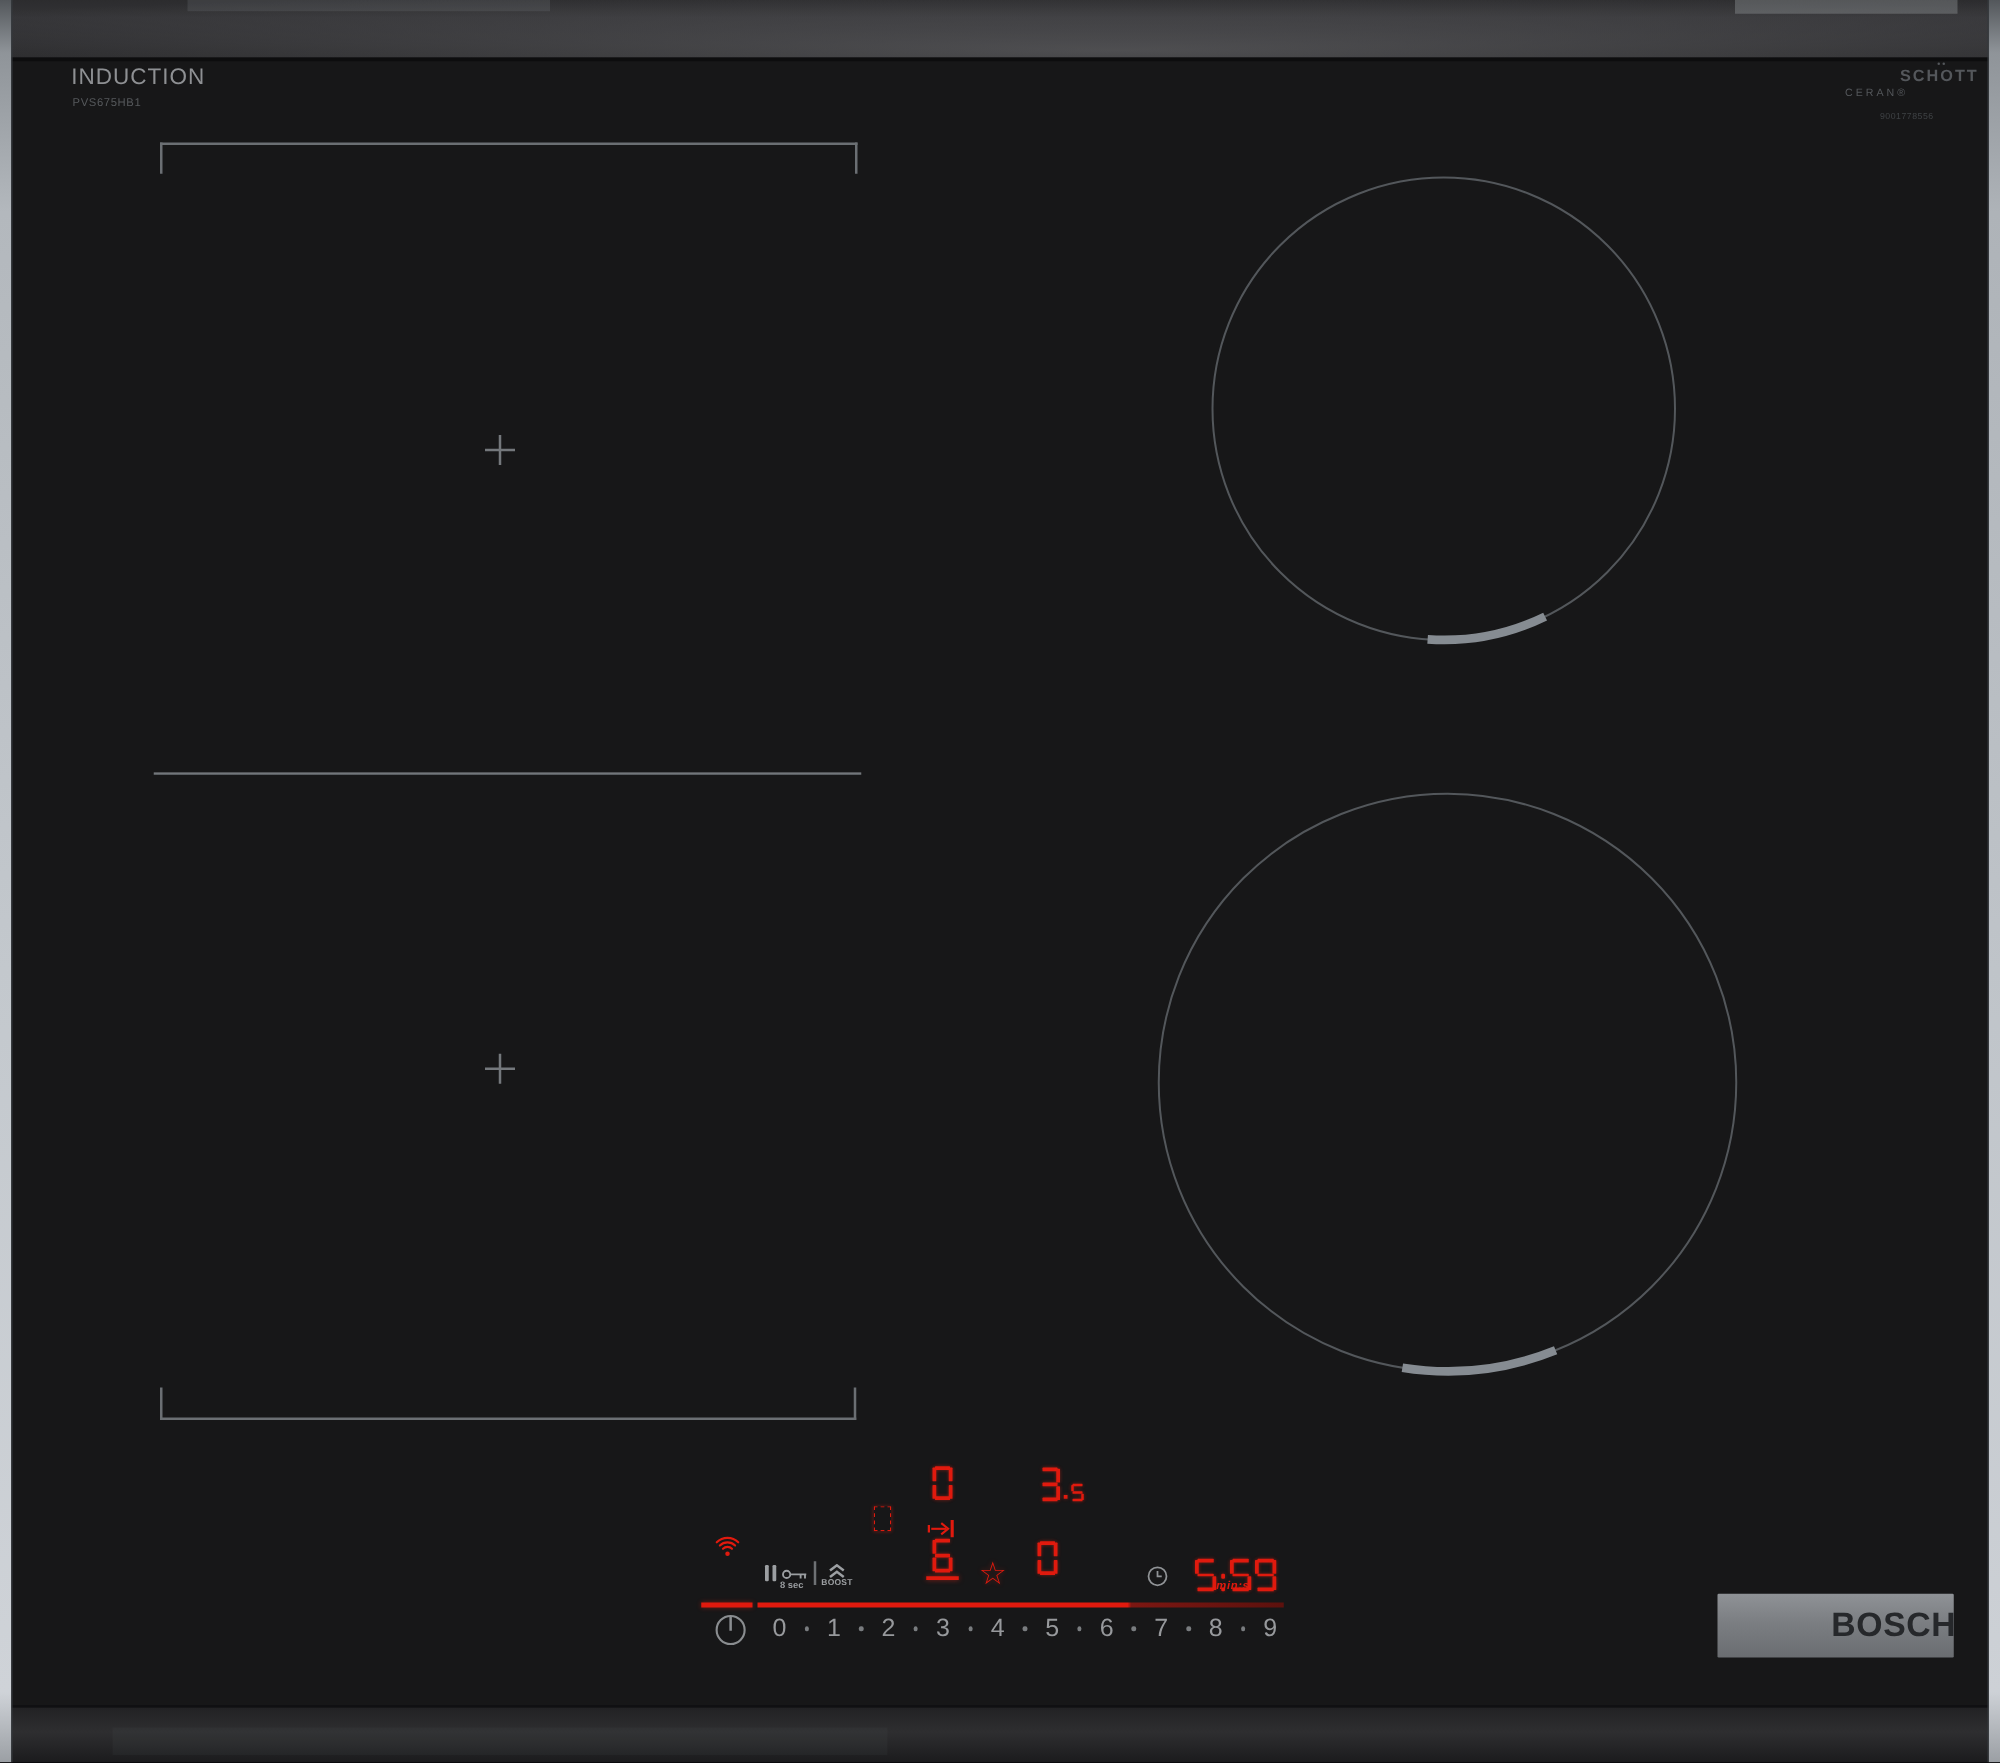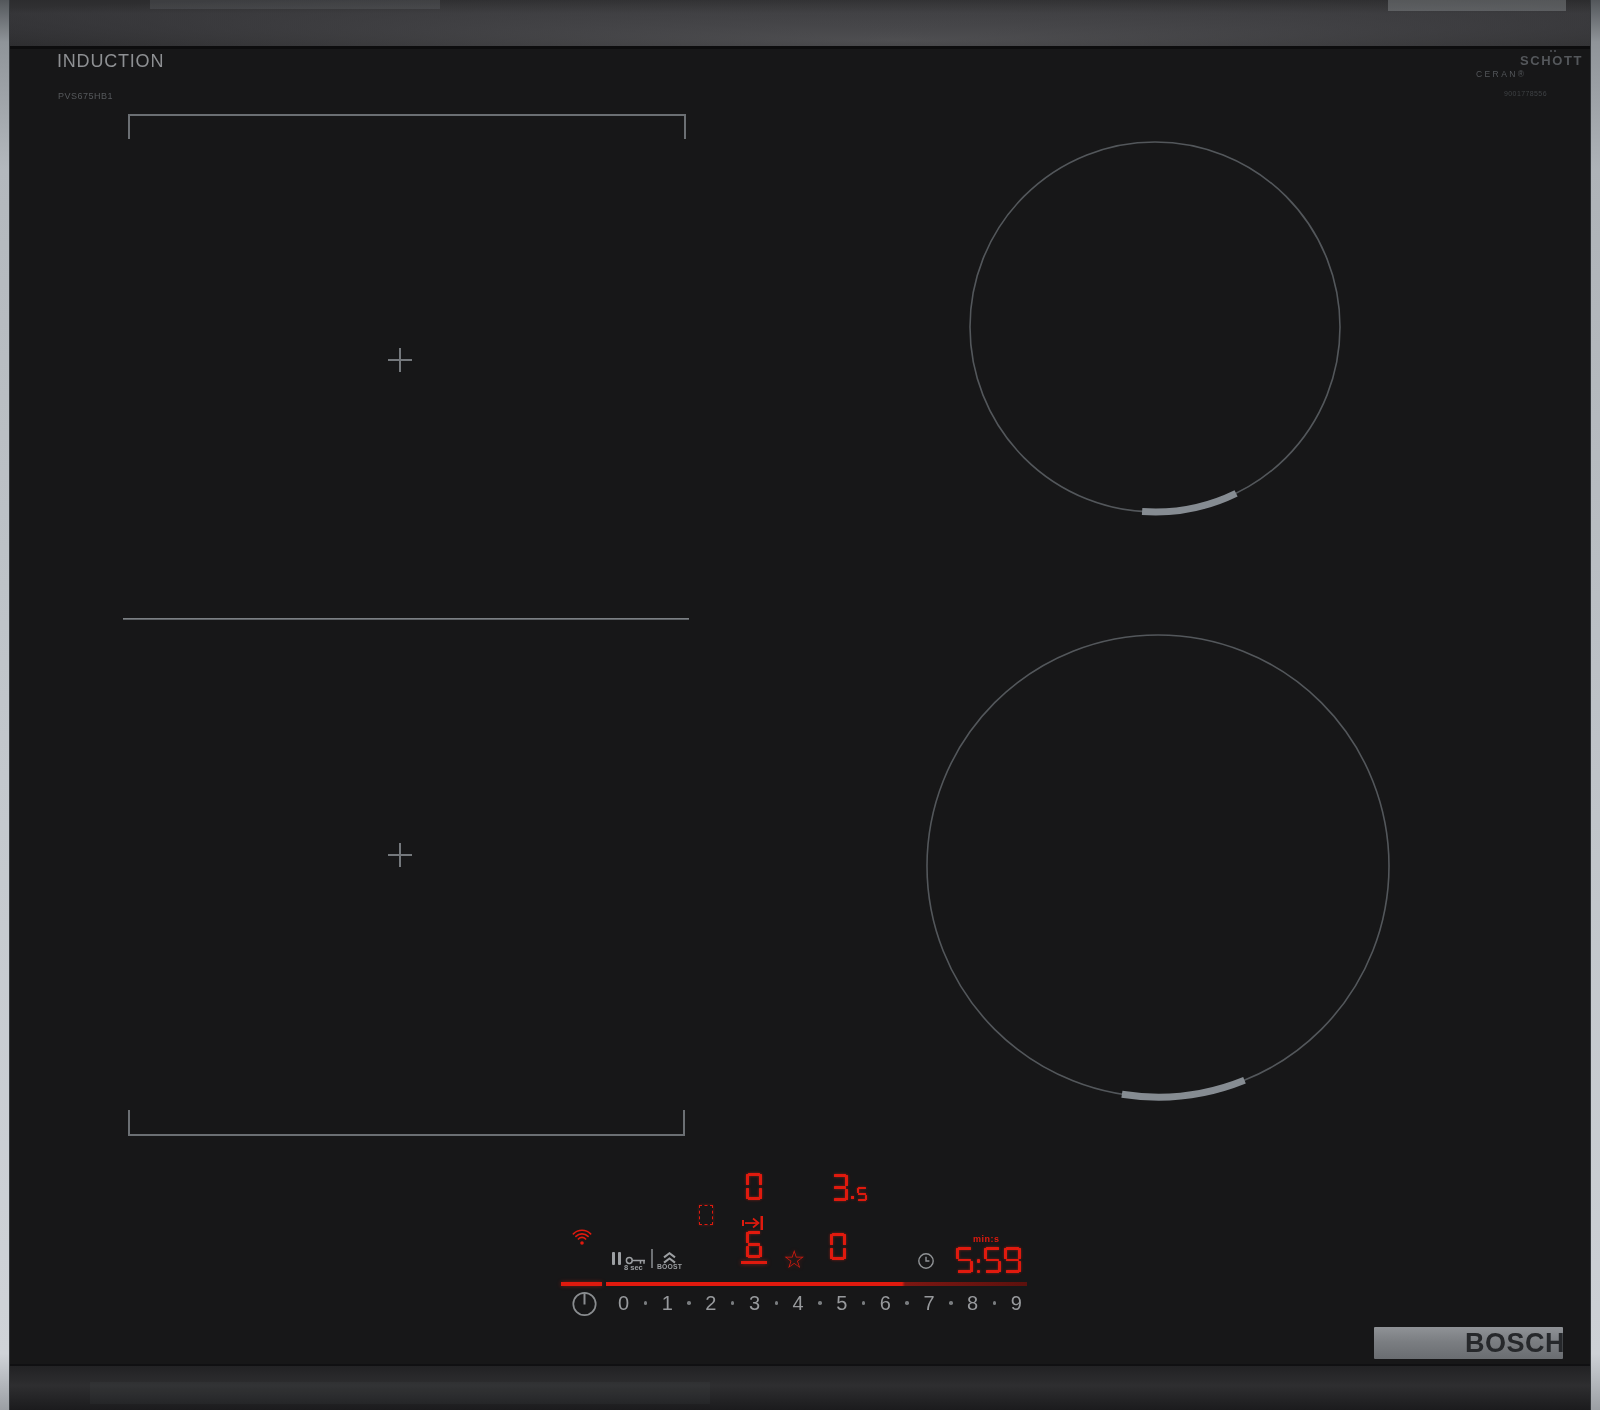"PVS675HB1" .model { margin-top: 14px -> none }
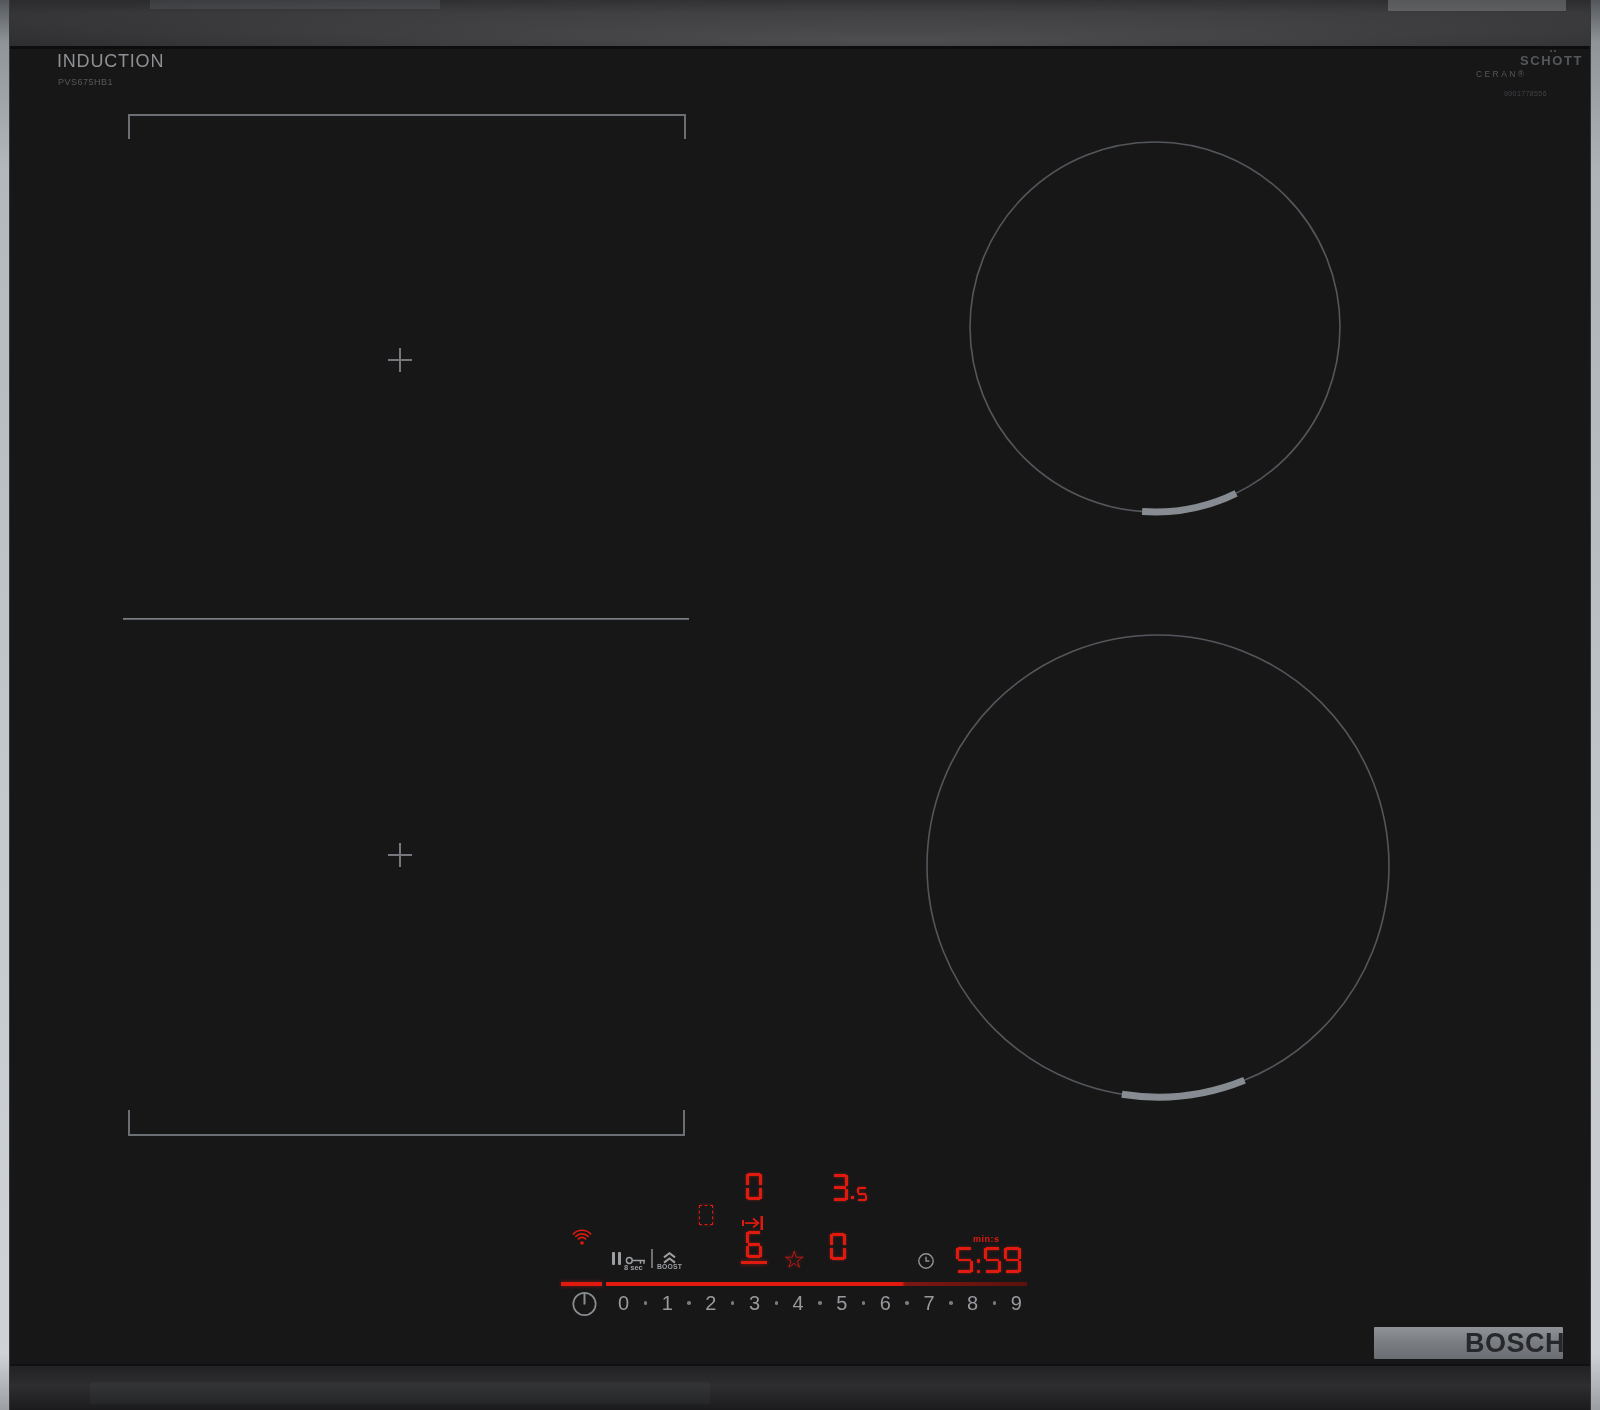"min:s" .timer-unit { font-style: none -> italic; top: 1234px -> 1263px }
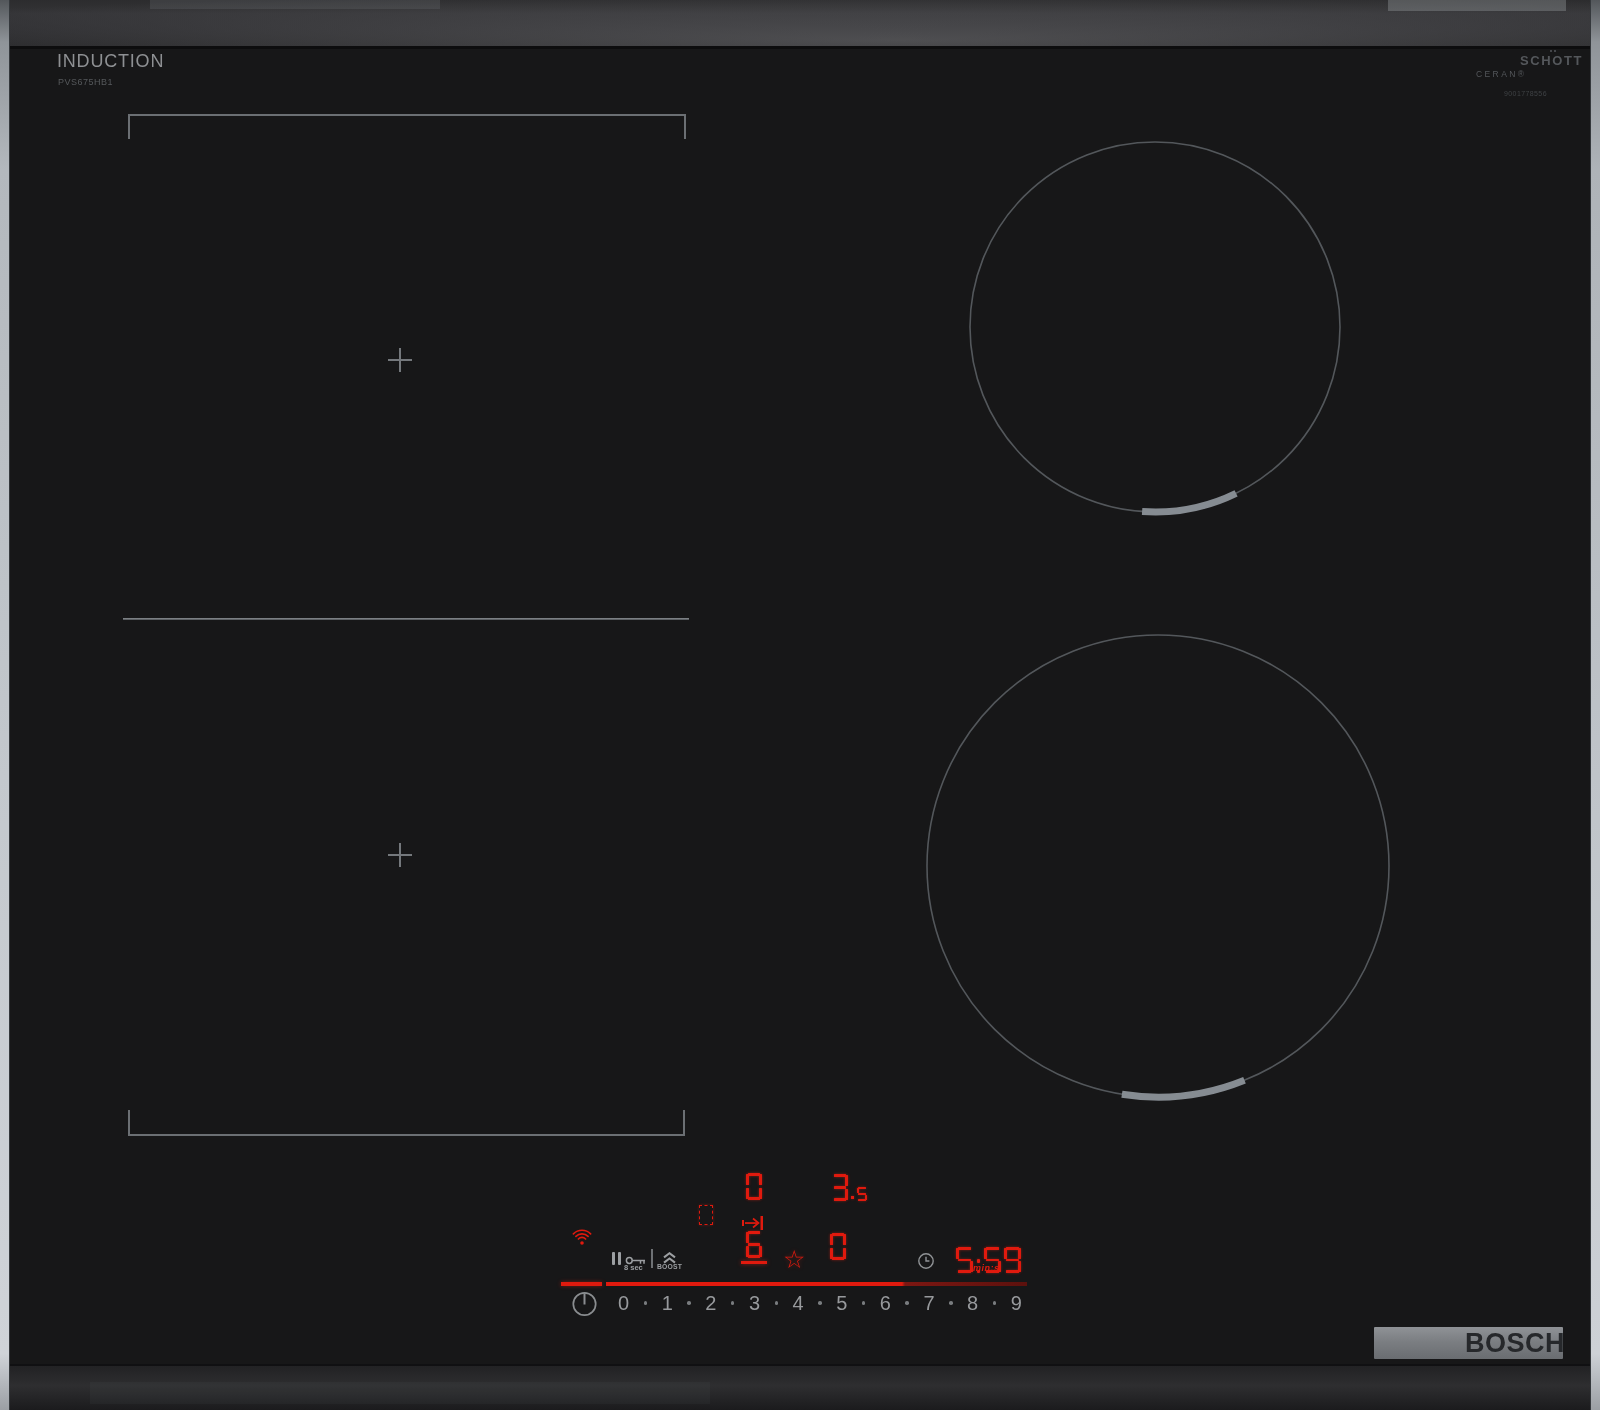"BOSCH" .bosch-plate { height: 32px -> 51px; top: 1327px -> 1275px }
